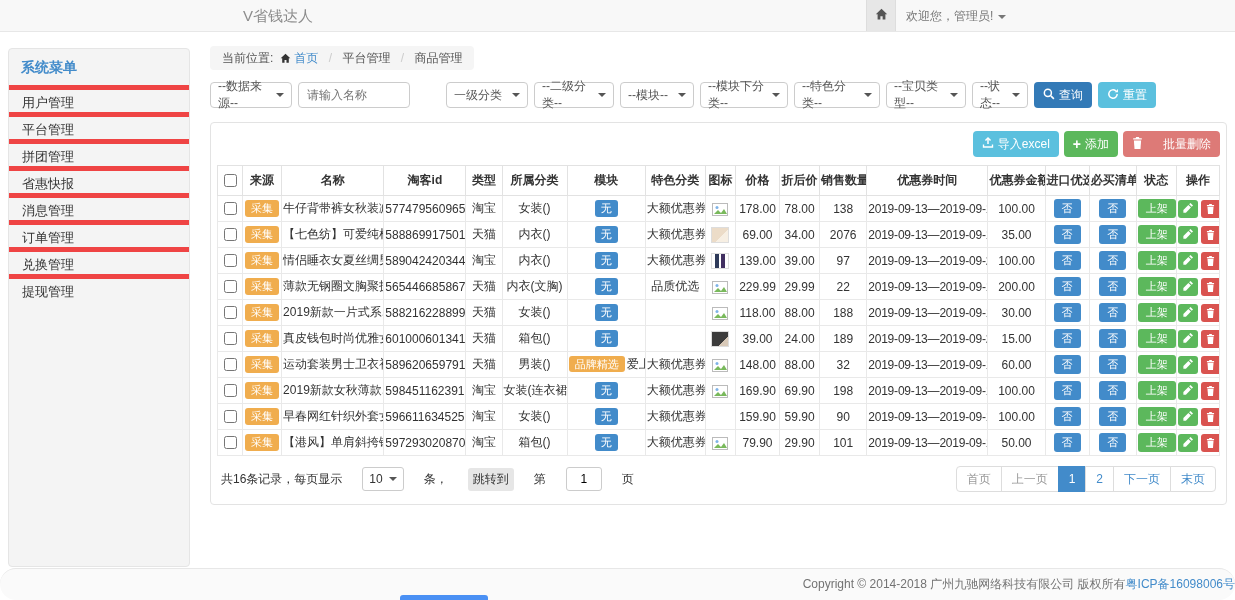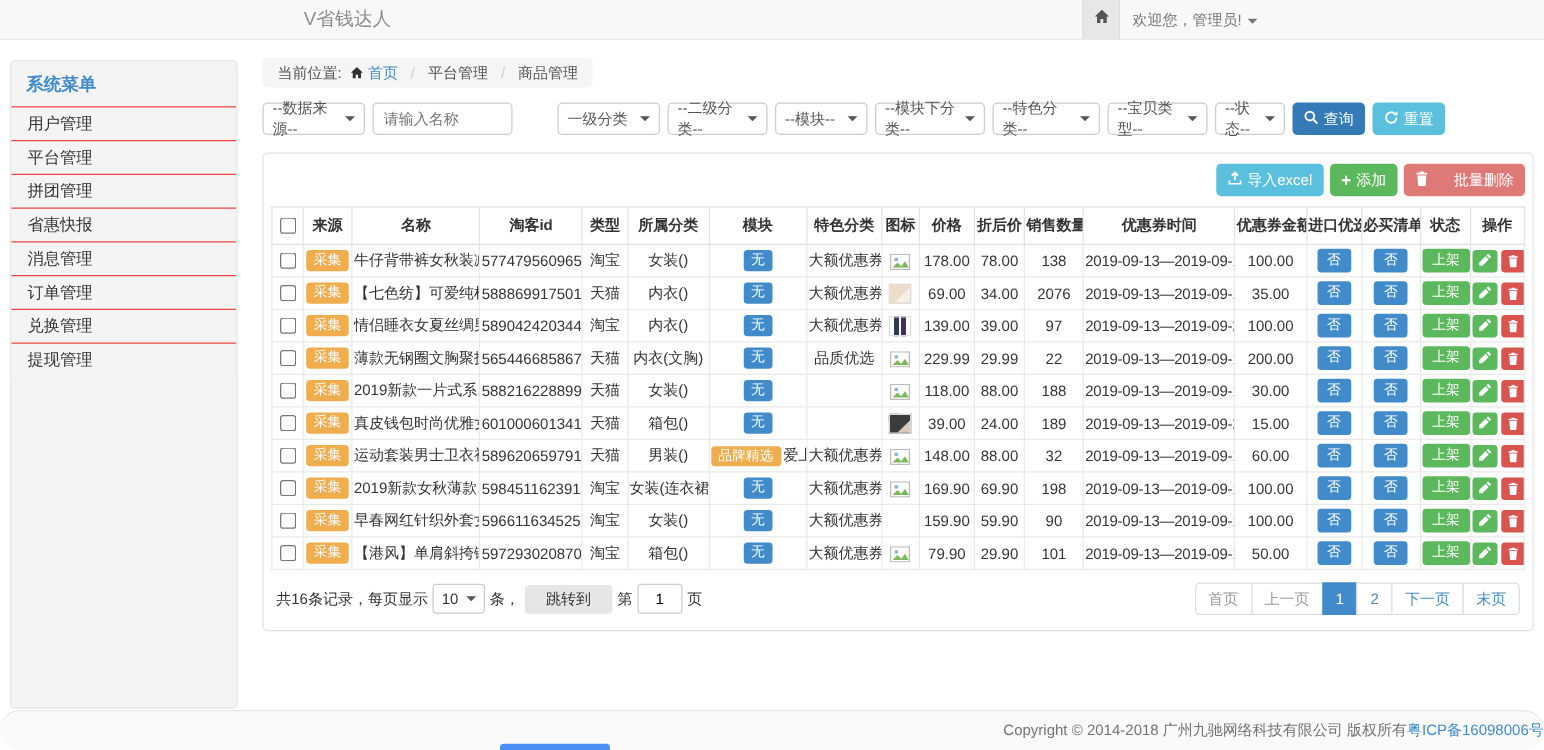"用户管理" .side-item { border-top: 1px solid #ef4444 -> 5px solid #ef4444 }
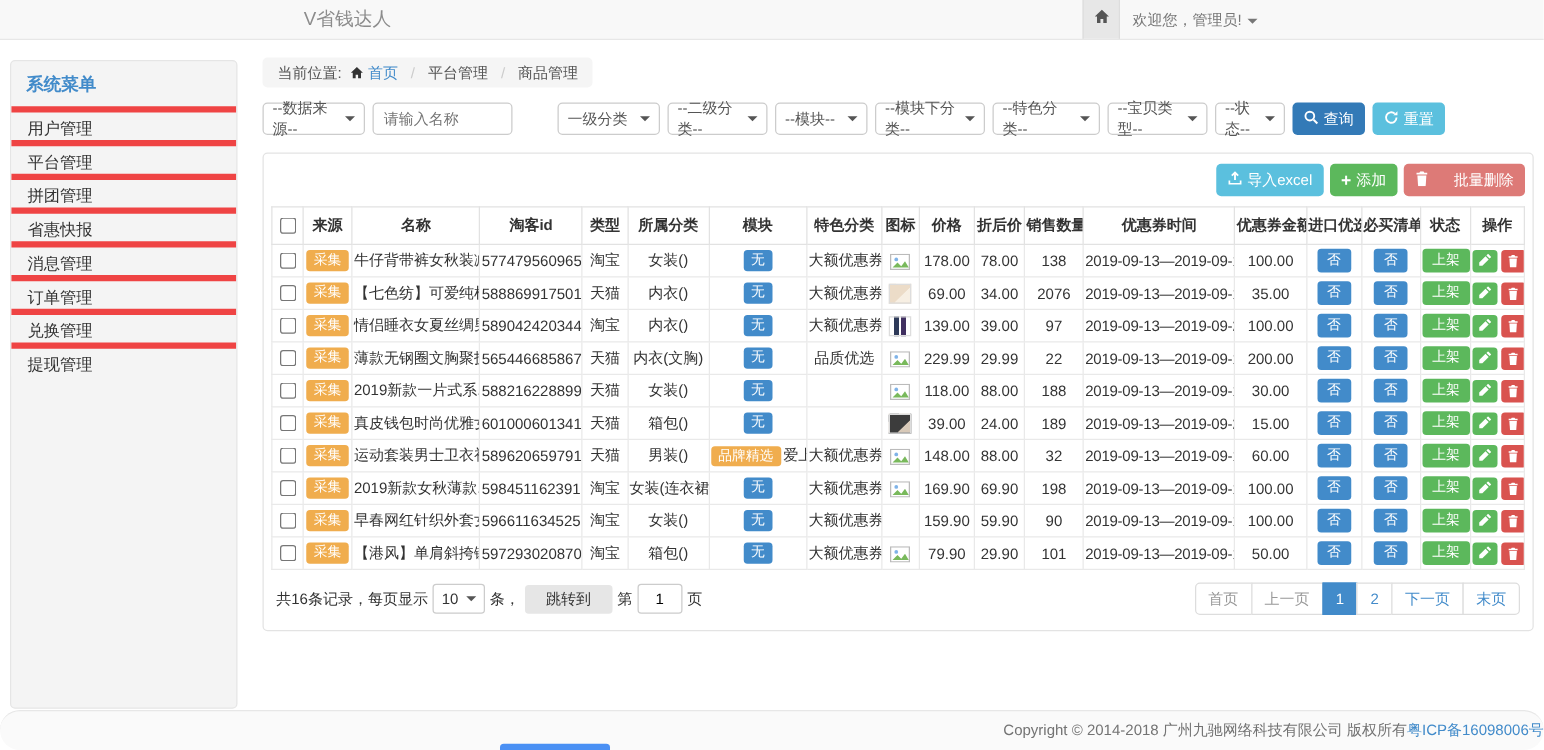"共16条记录，每页显示" .pleft { gap: 4px -> 20px }
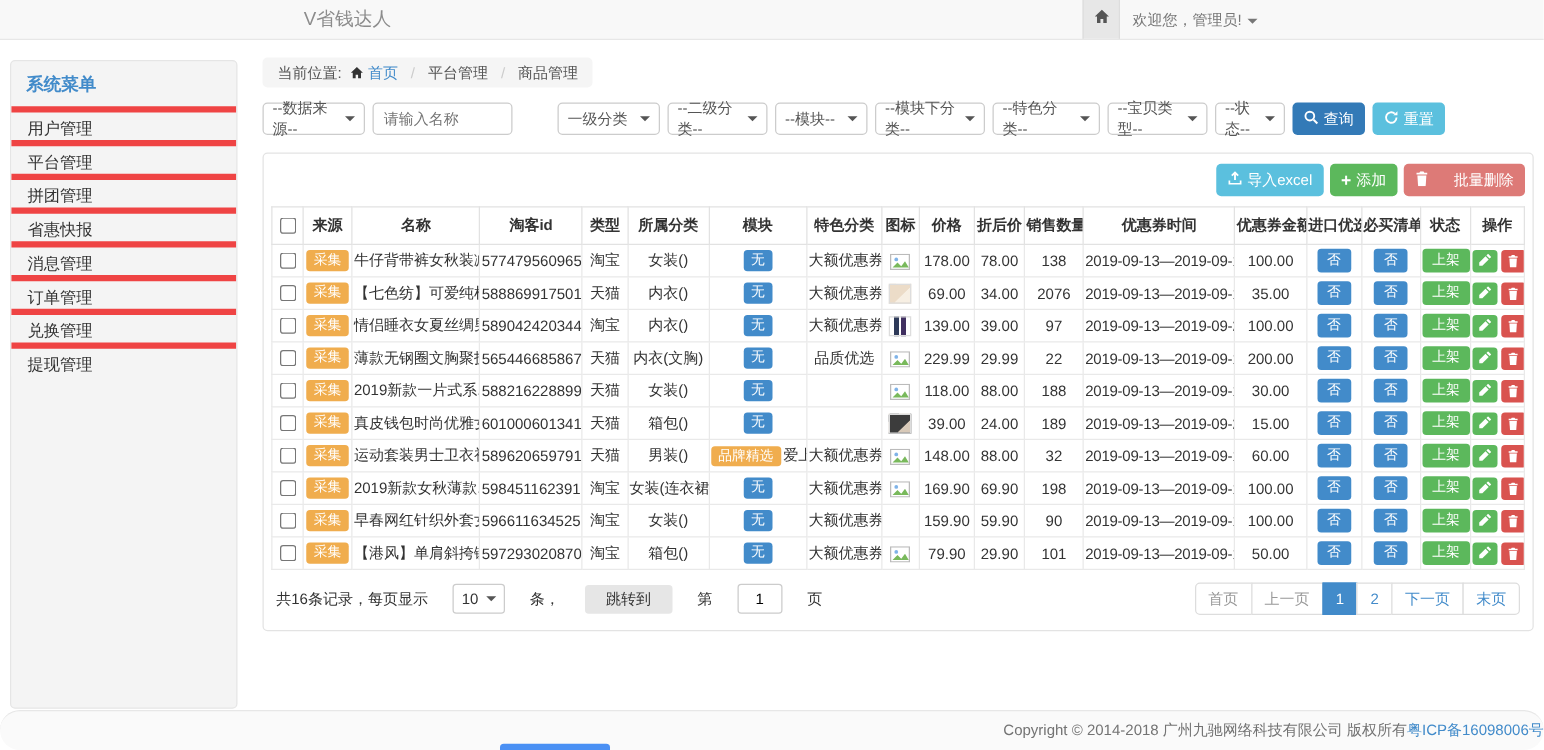"跳转到" .jump-chip { padding: 3px 17px -> 3px 5px }
